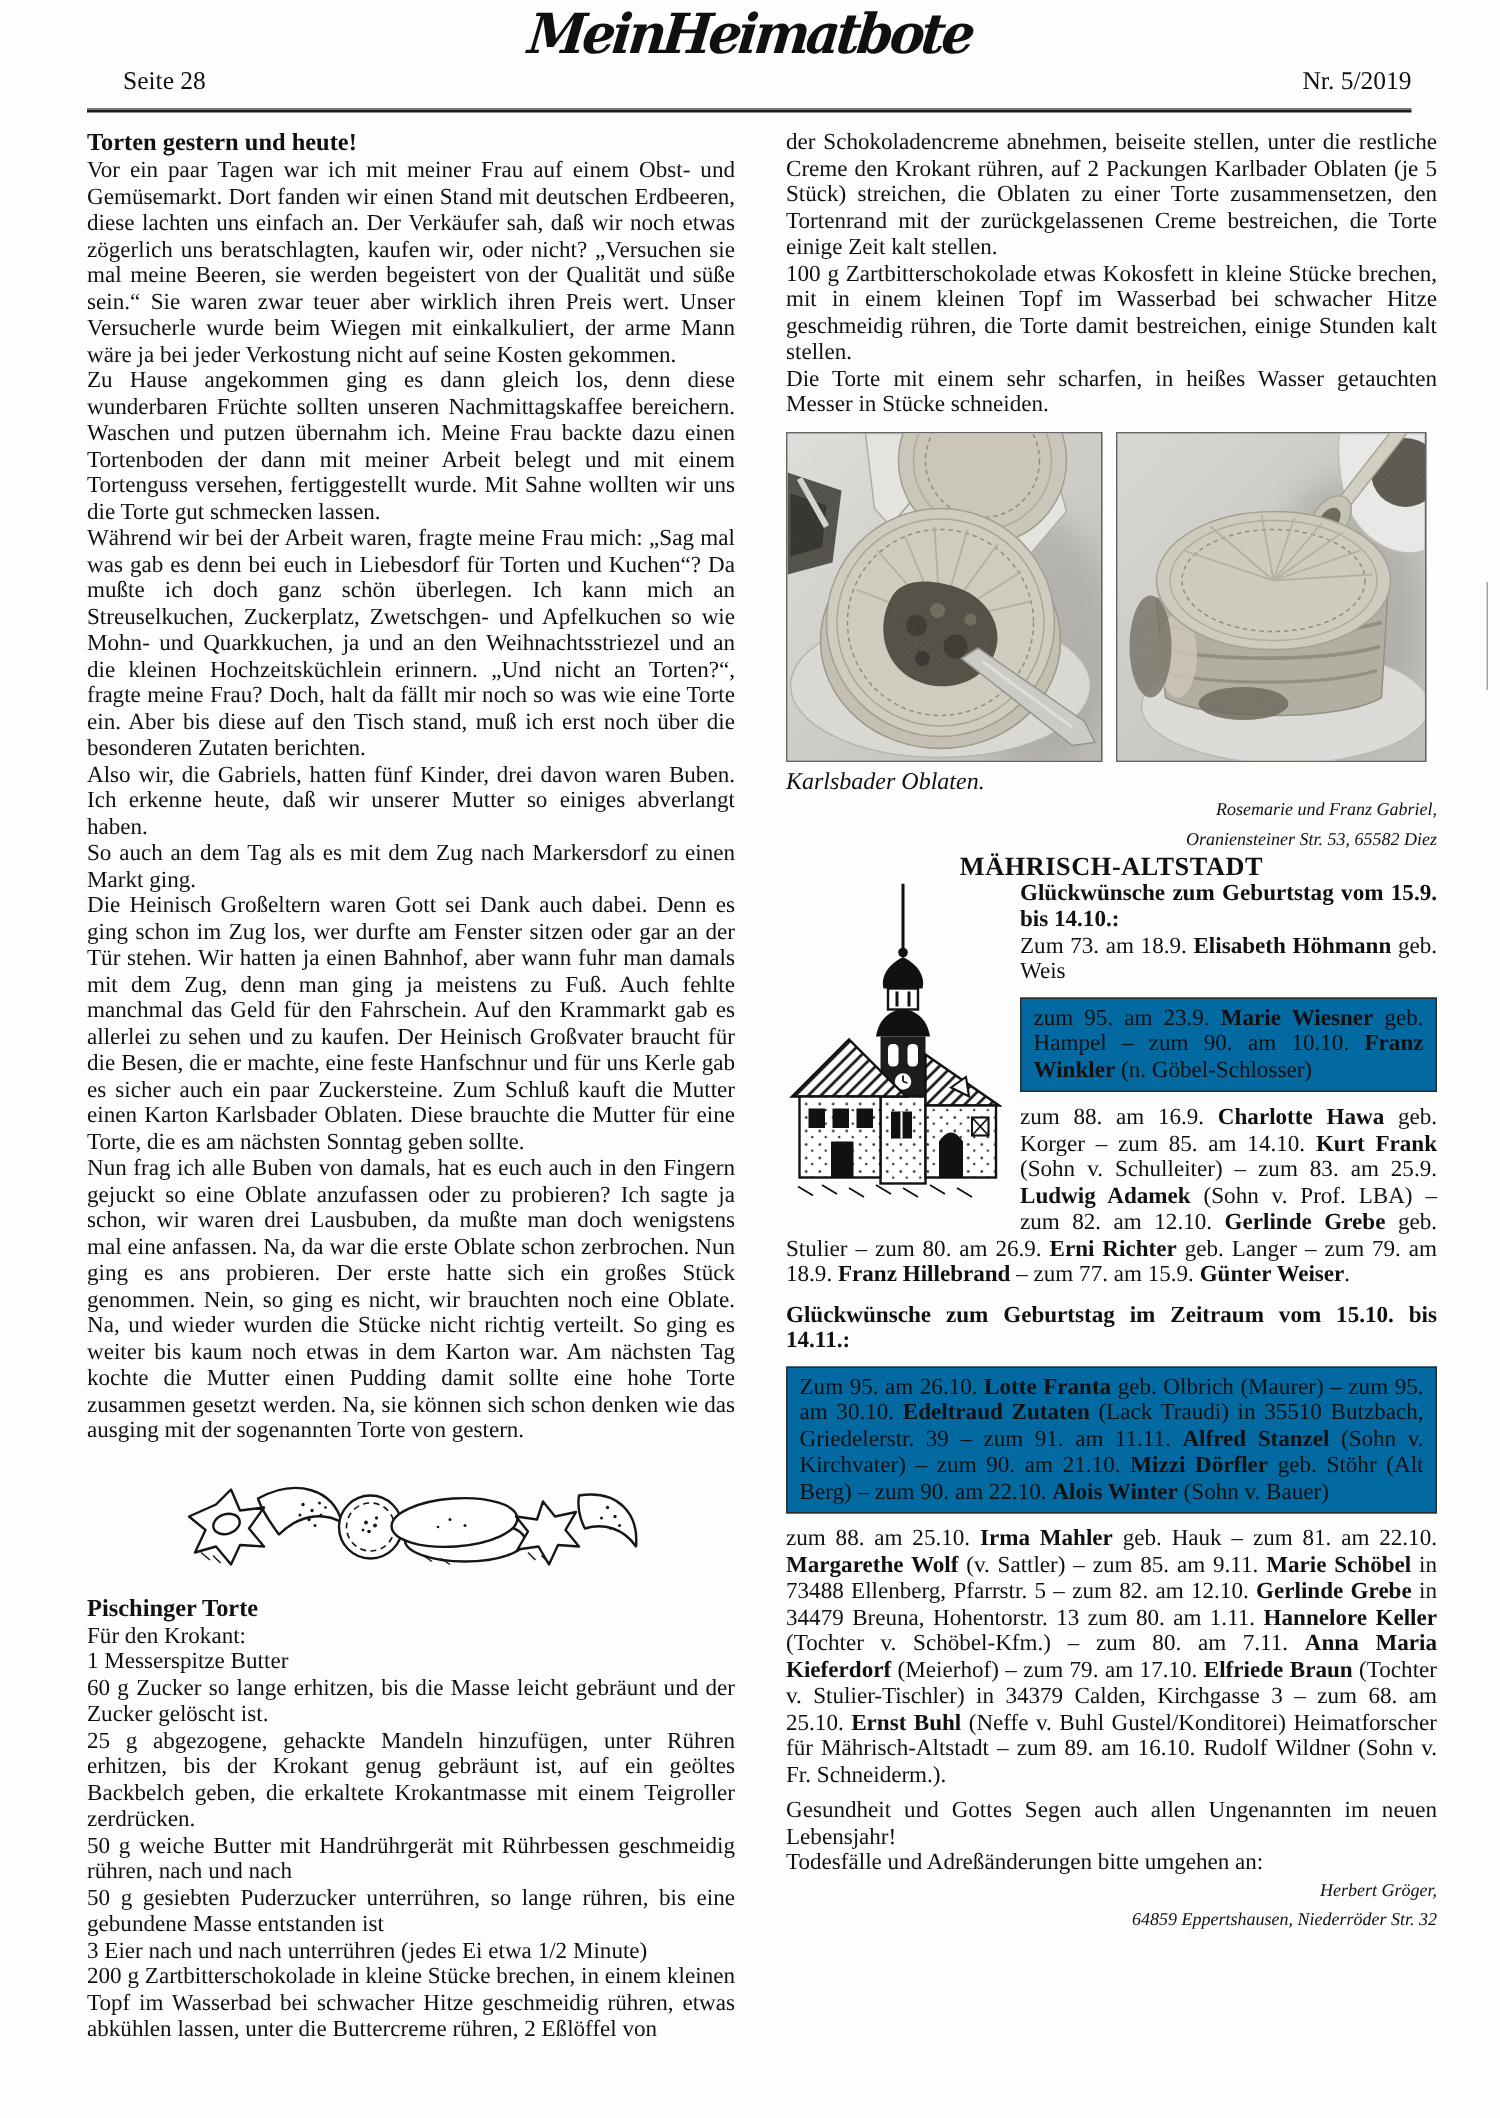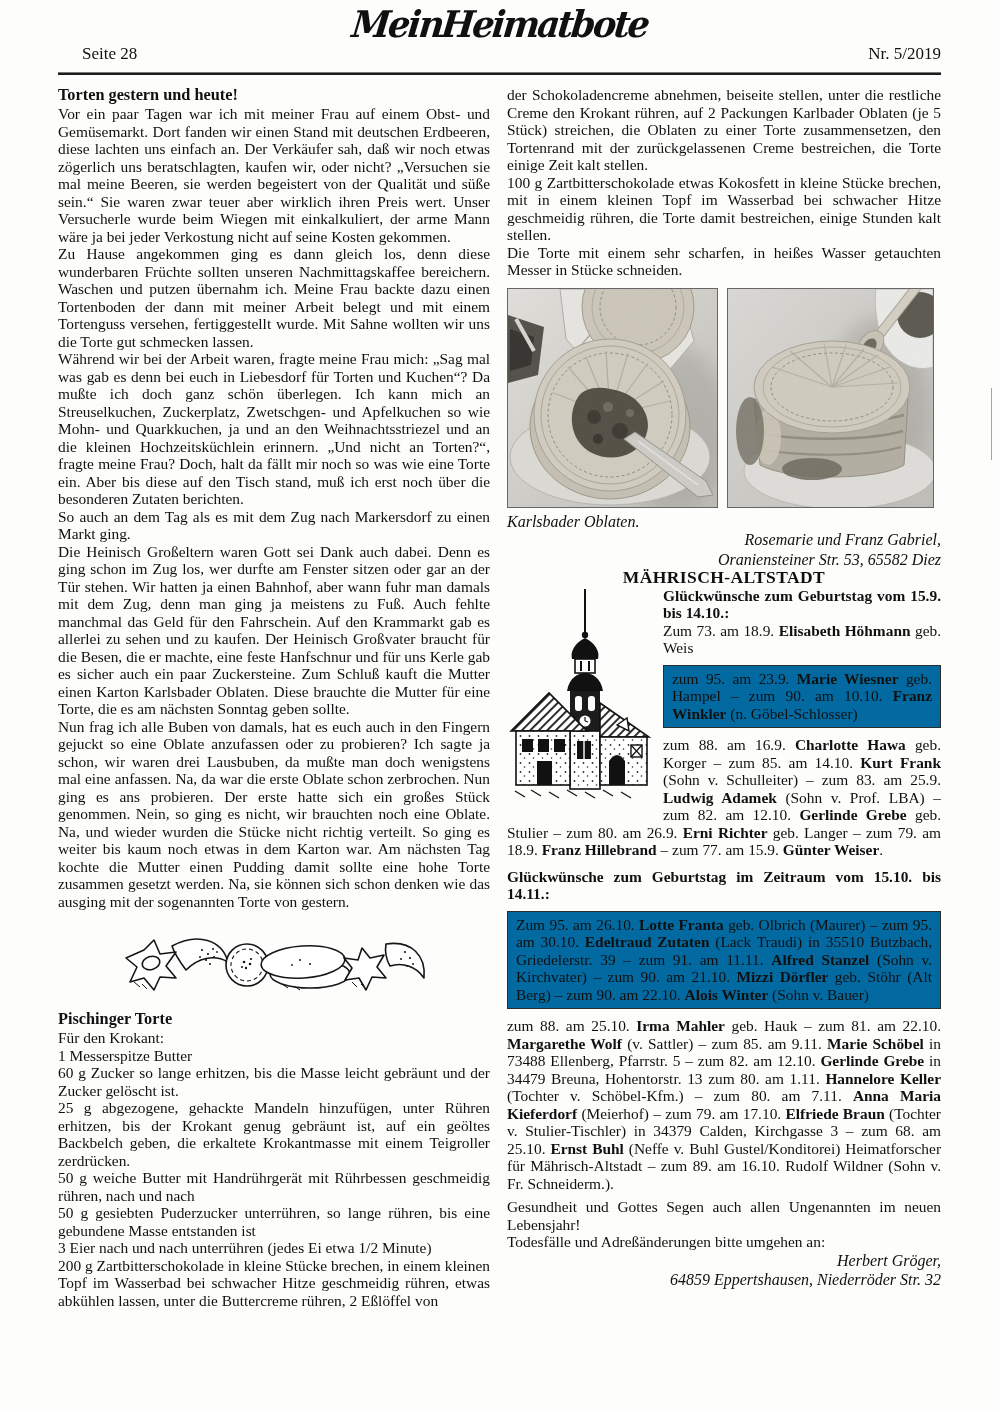"Torten gestern und heute!" .columns { gap: 17px -> 34px }
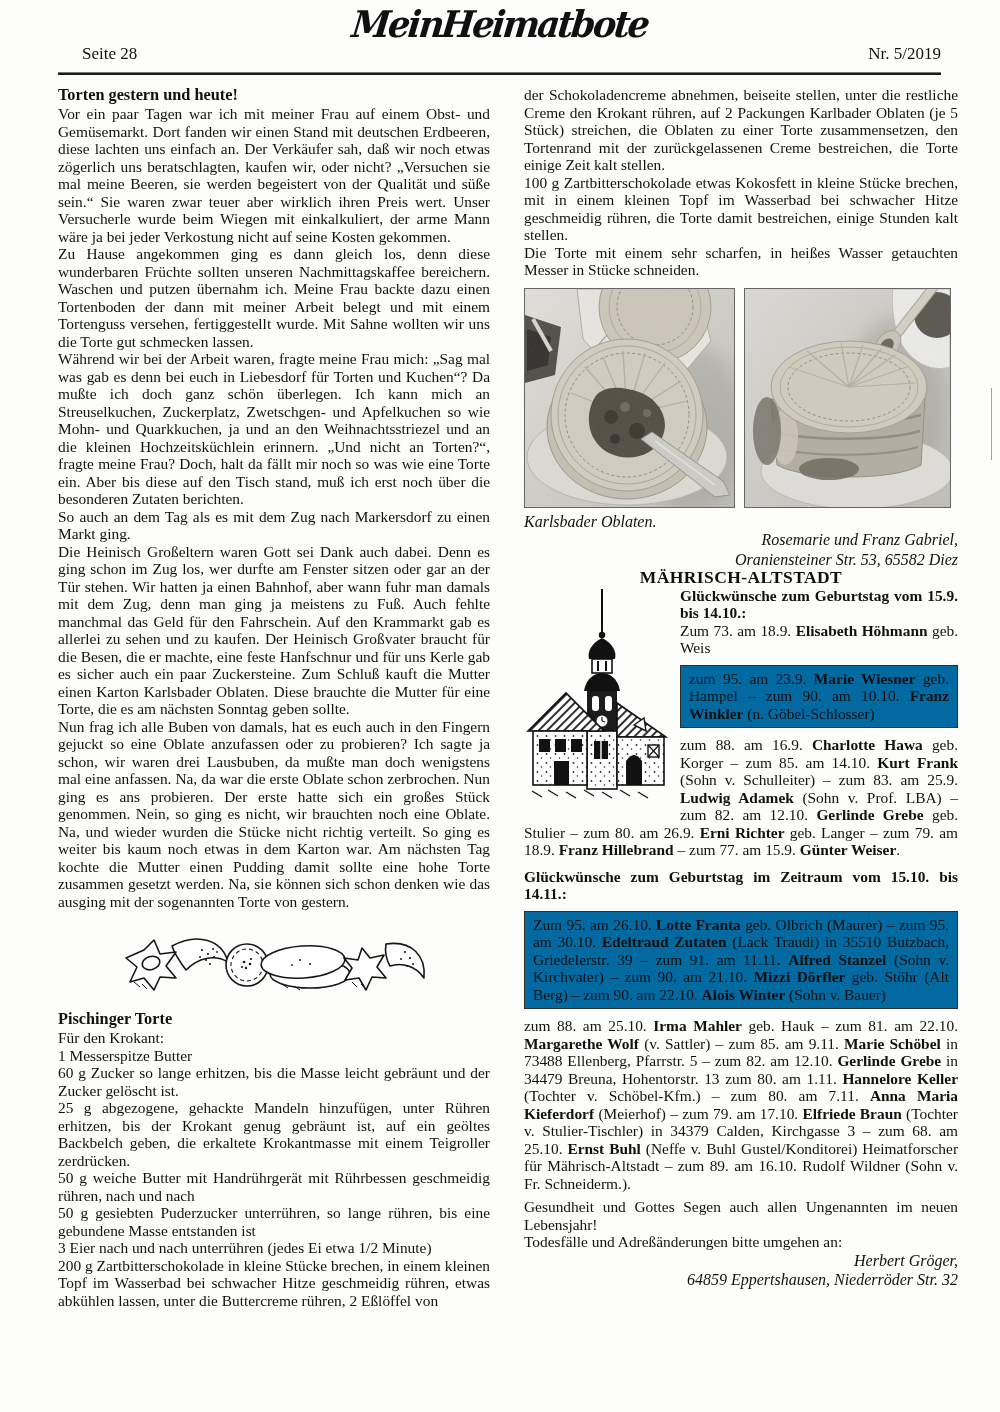"Also wir, die Gabriels, hatten" p { html: none -> <p>Also wir, die Gabriels, hatten fünf Kinder, drei davon waren Buben. Ich erkenne heute, daß wir unserer Mutter so einiges abverlangt haben.</p> }
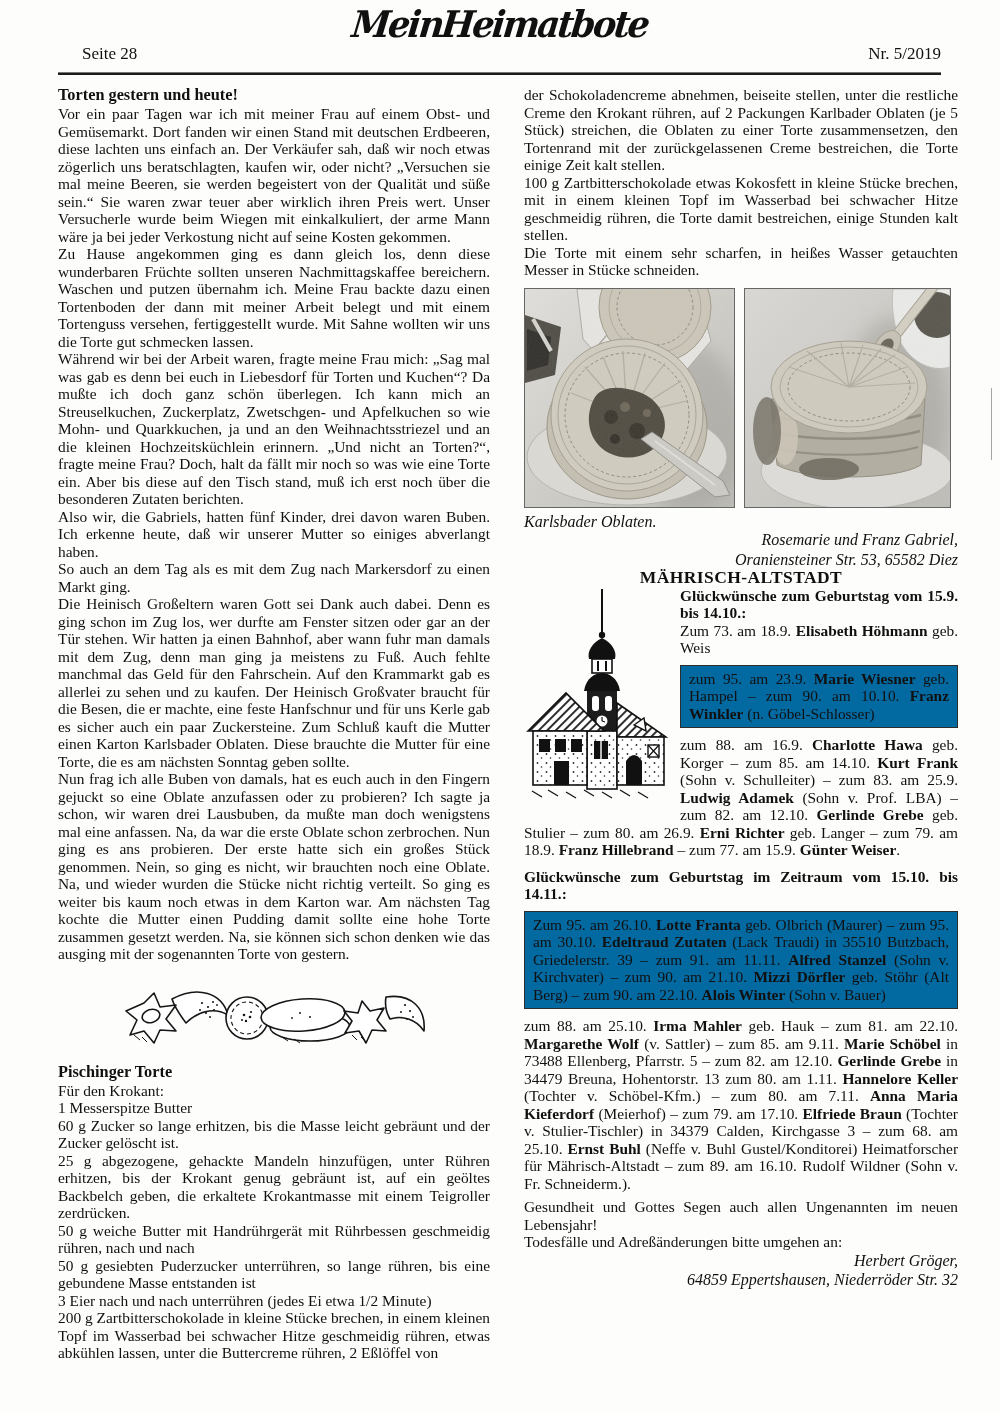"Rosemarie und Franz Gabriel," .credit { font-size: 16px -> 12px }
